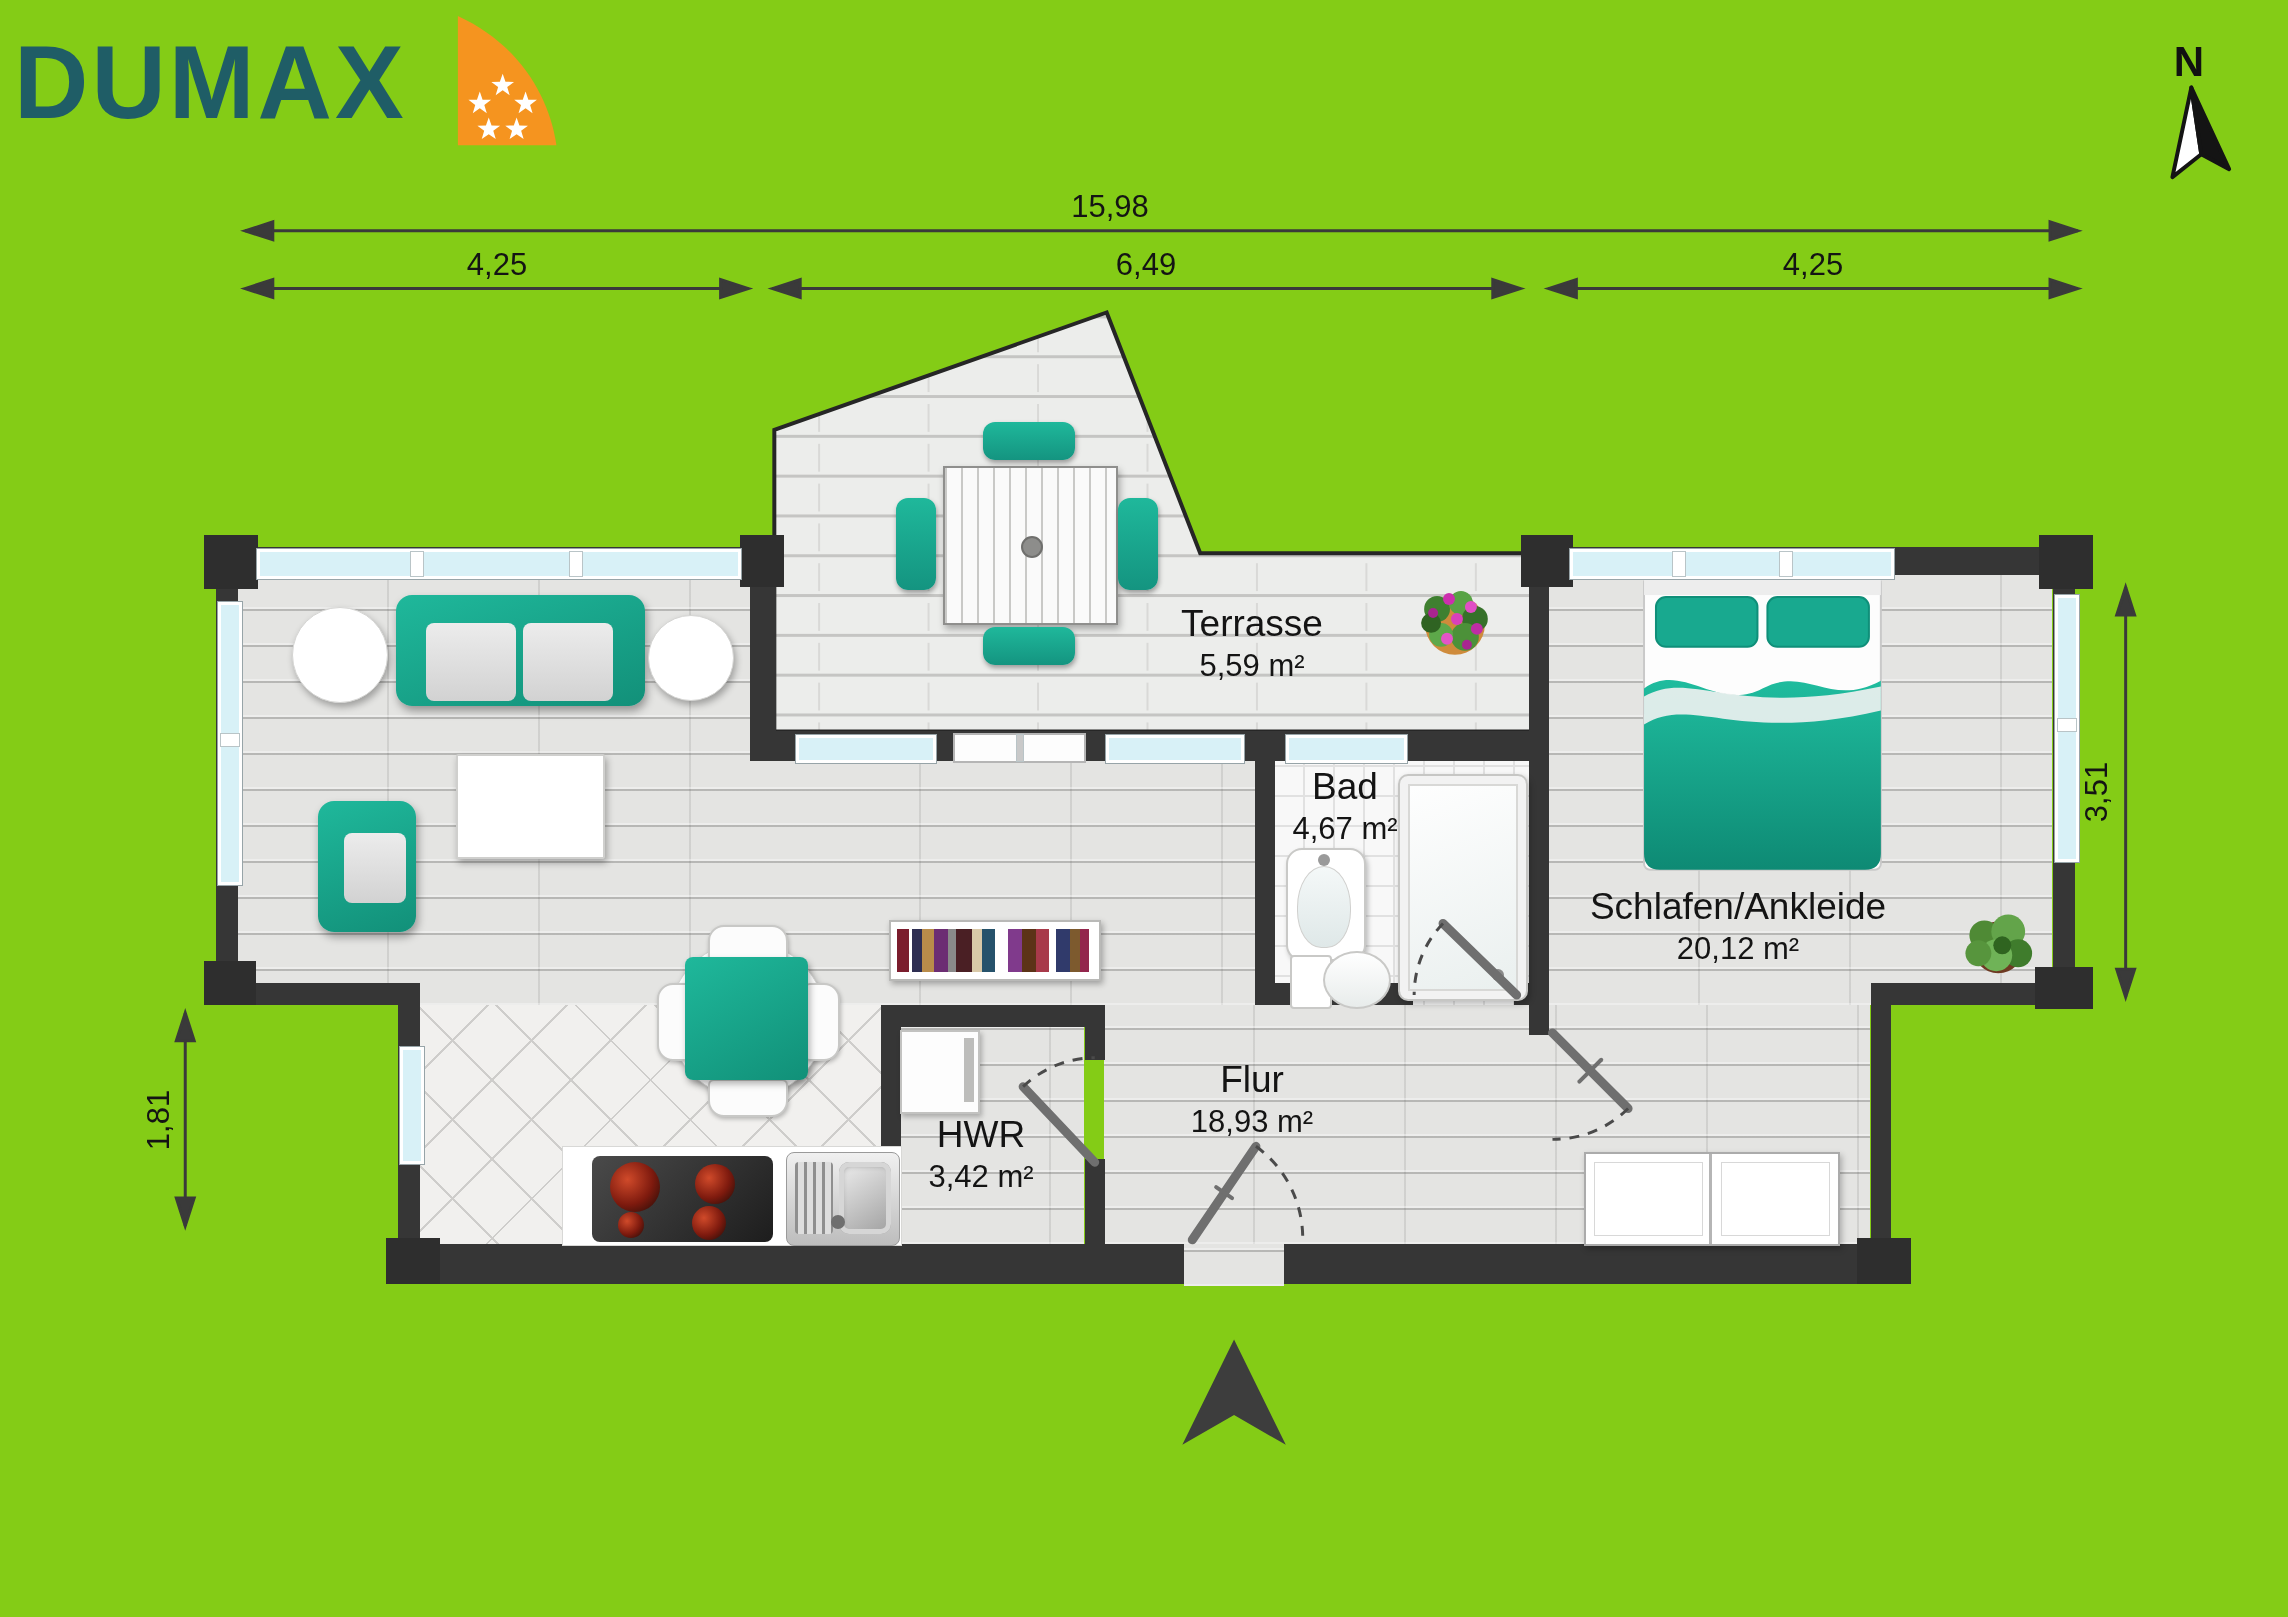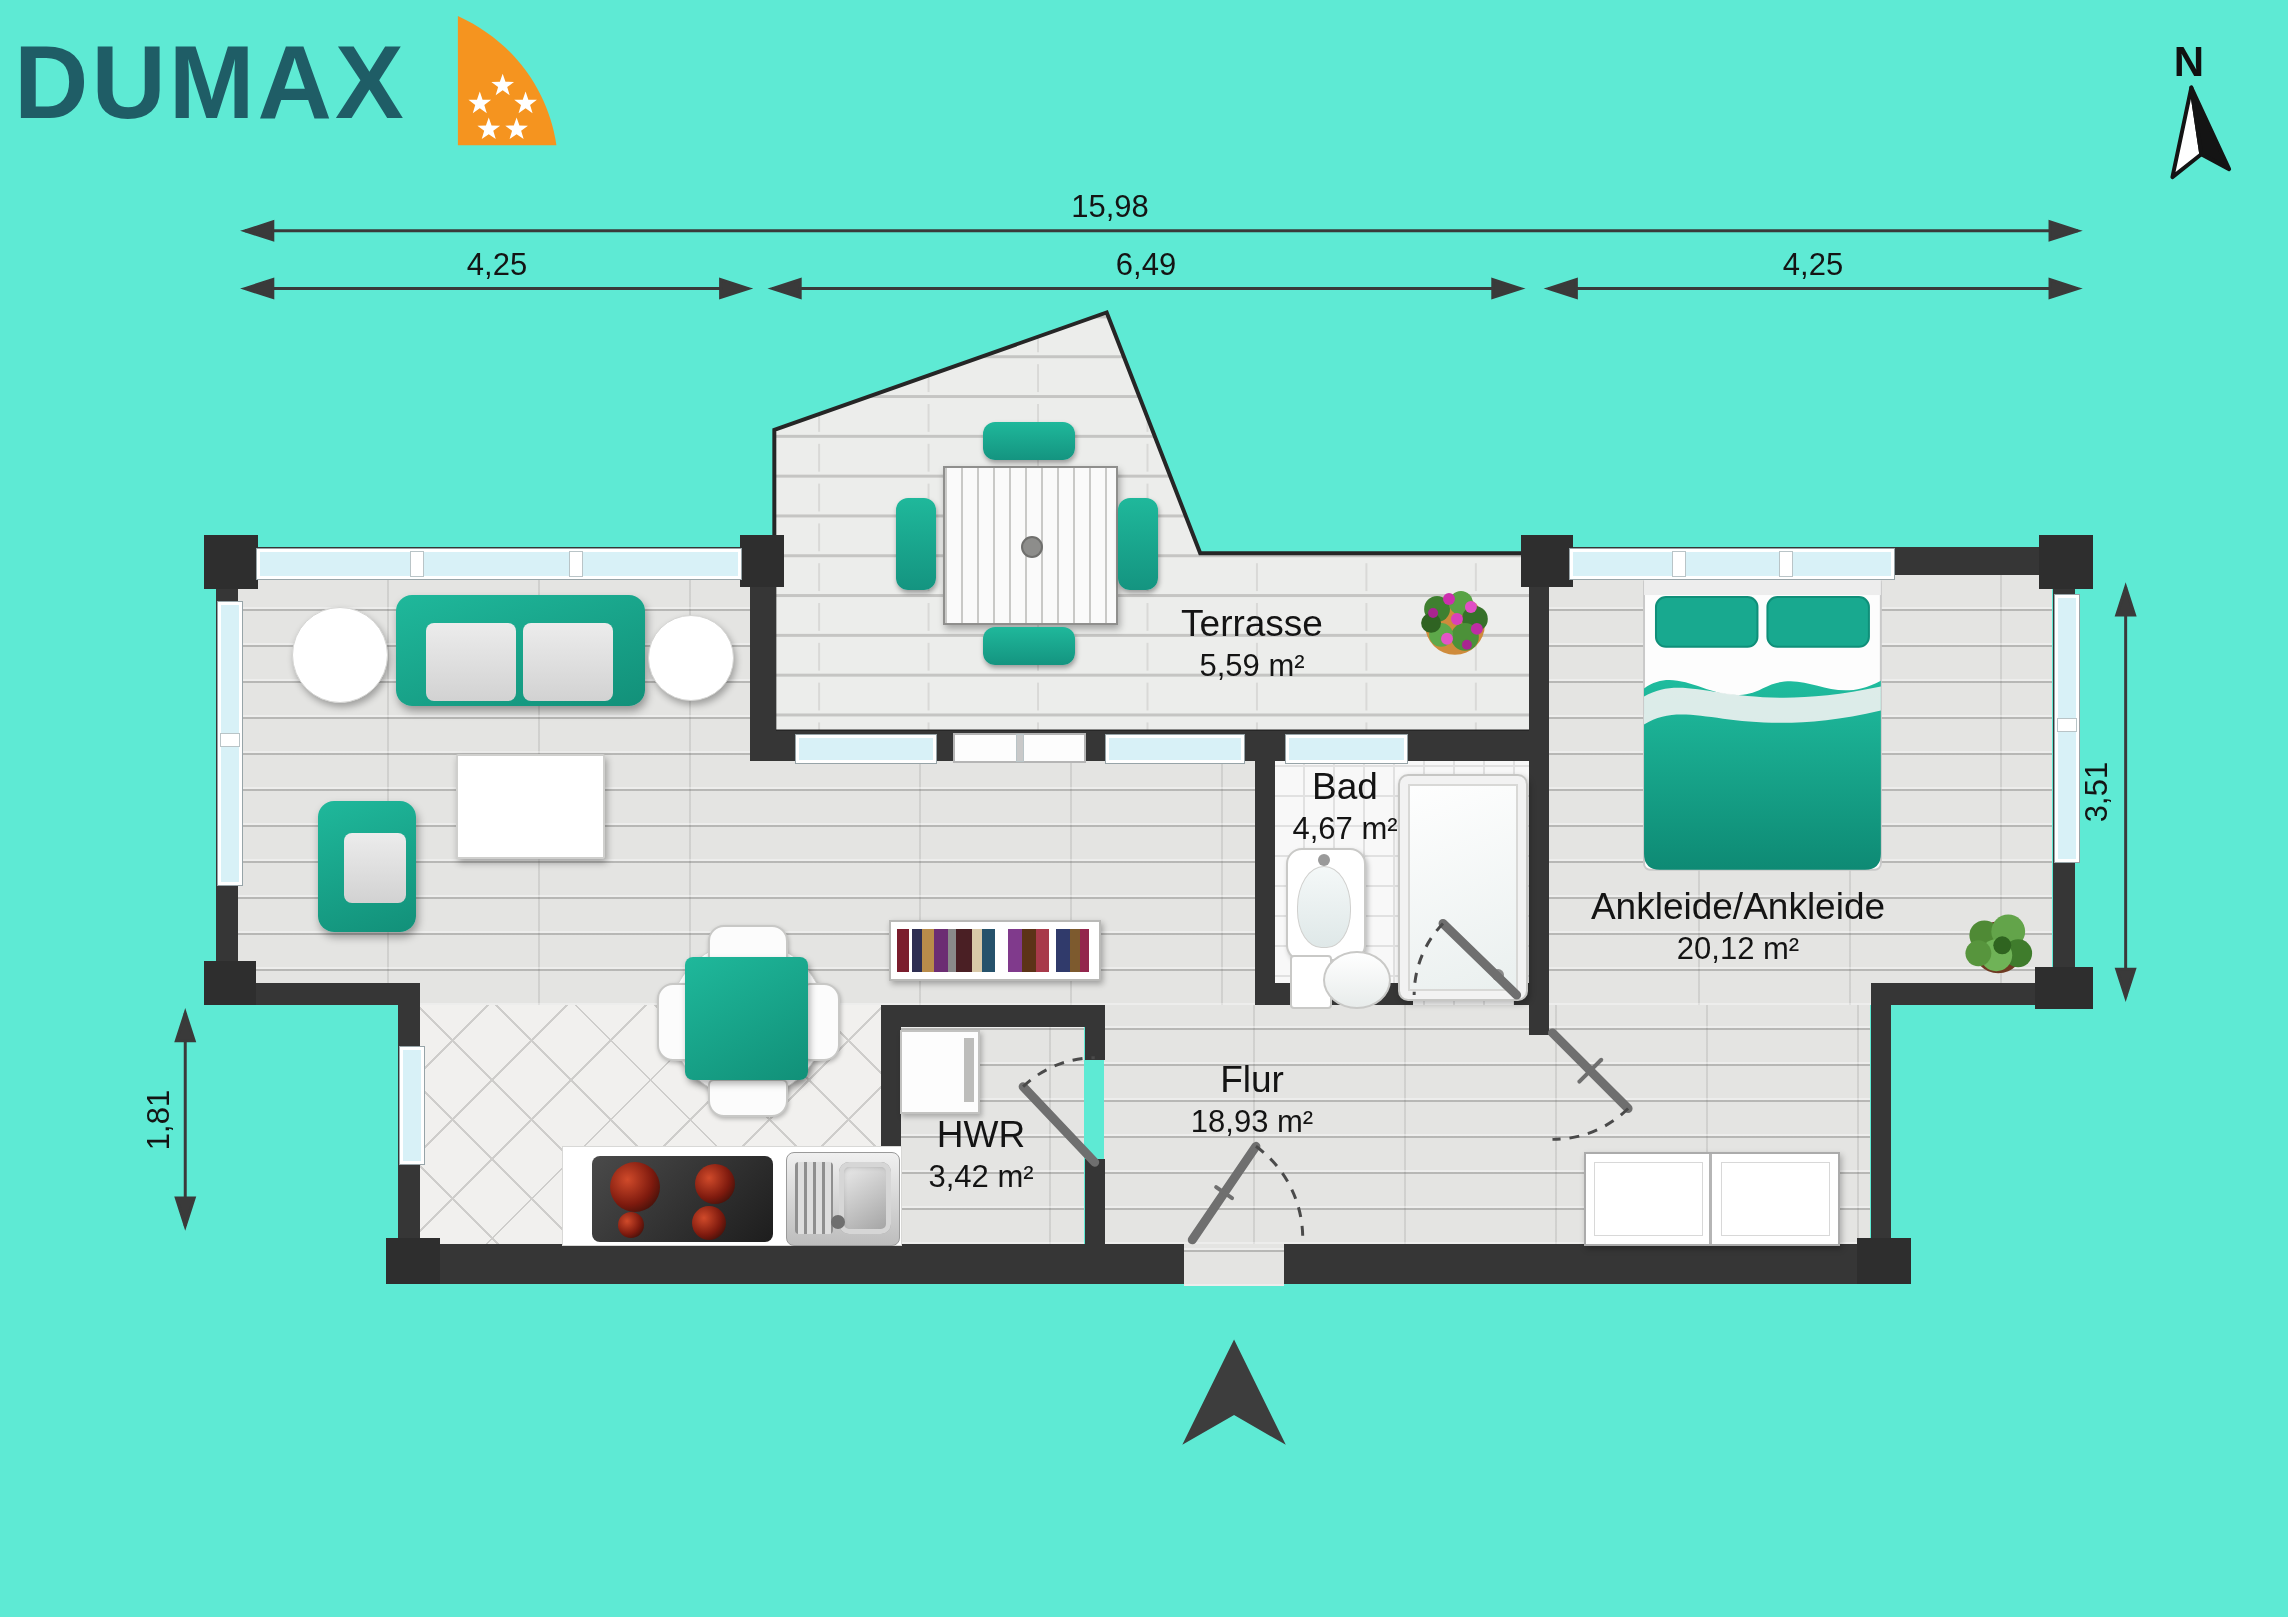"DUMAX" #plan { background: #5eead4 -> #84cc16 }
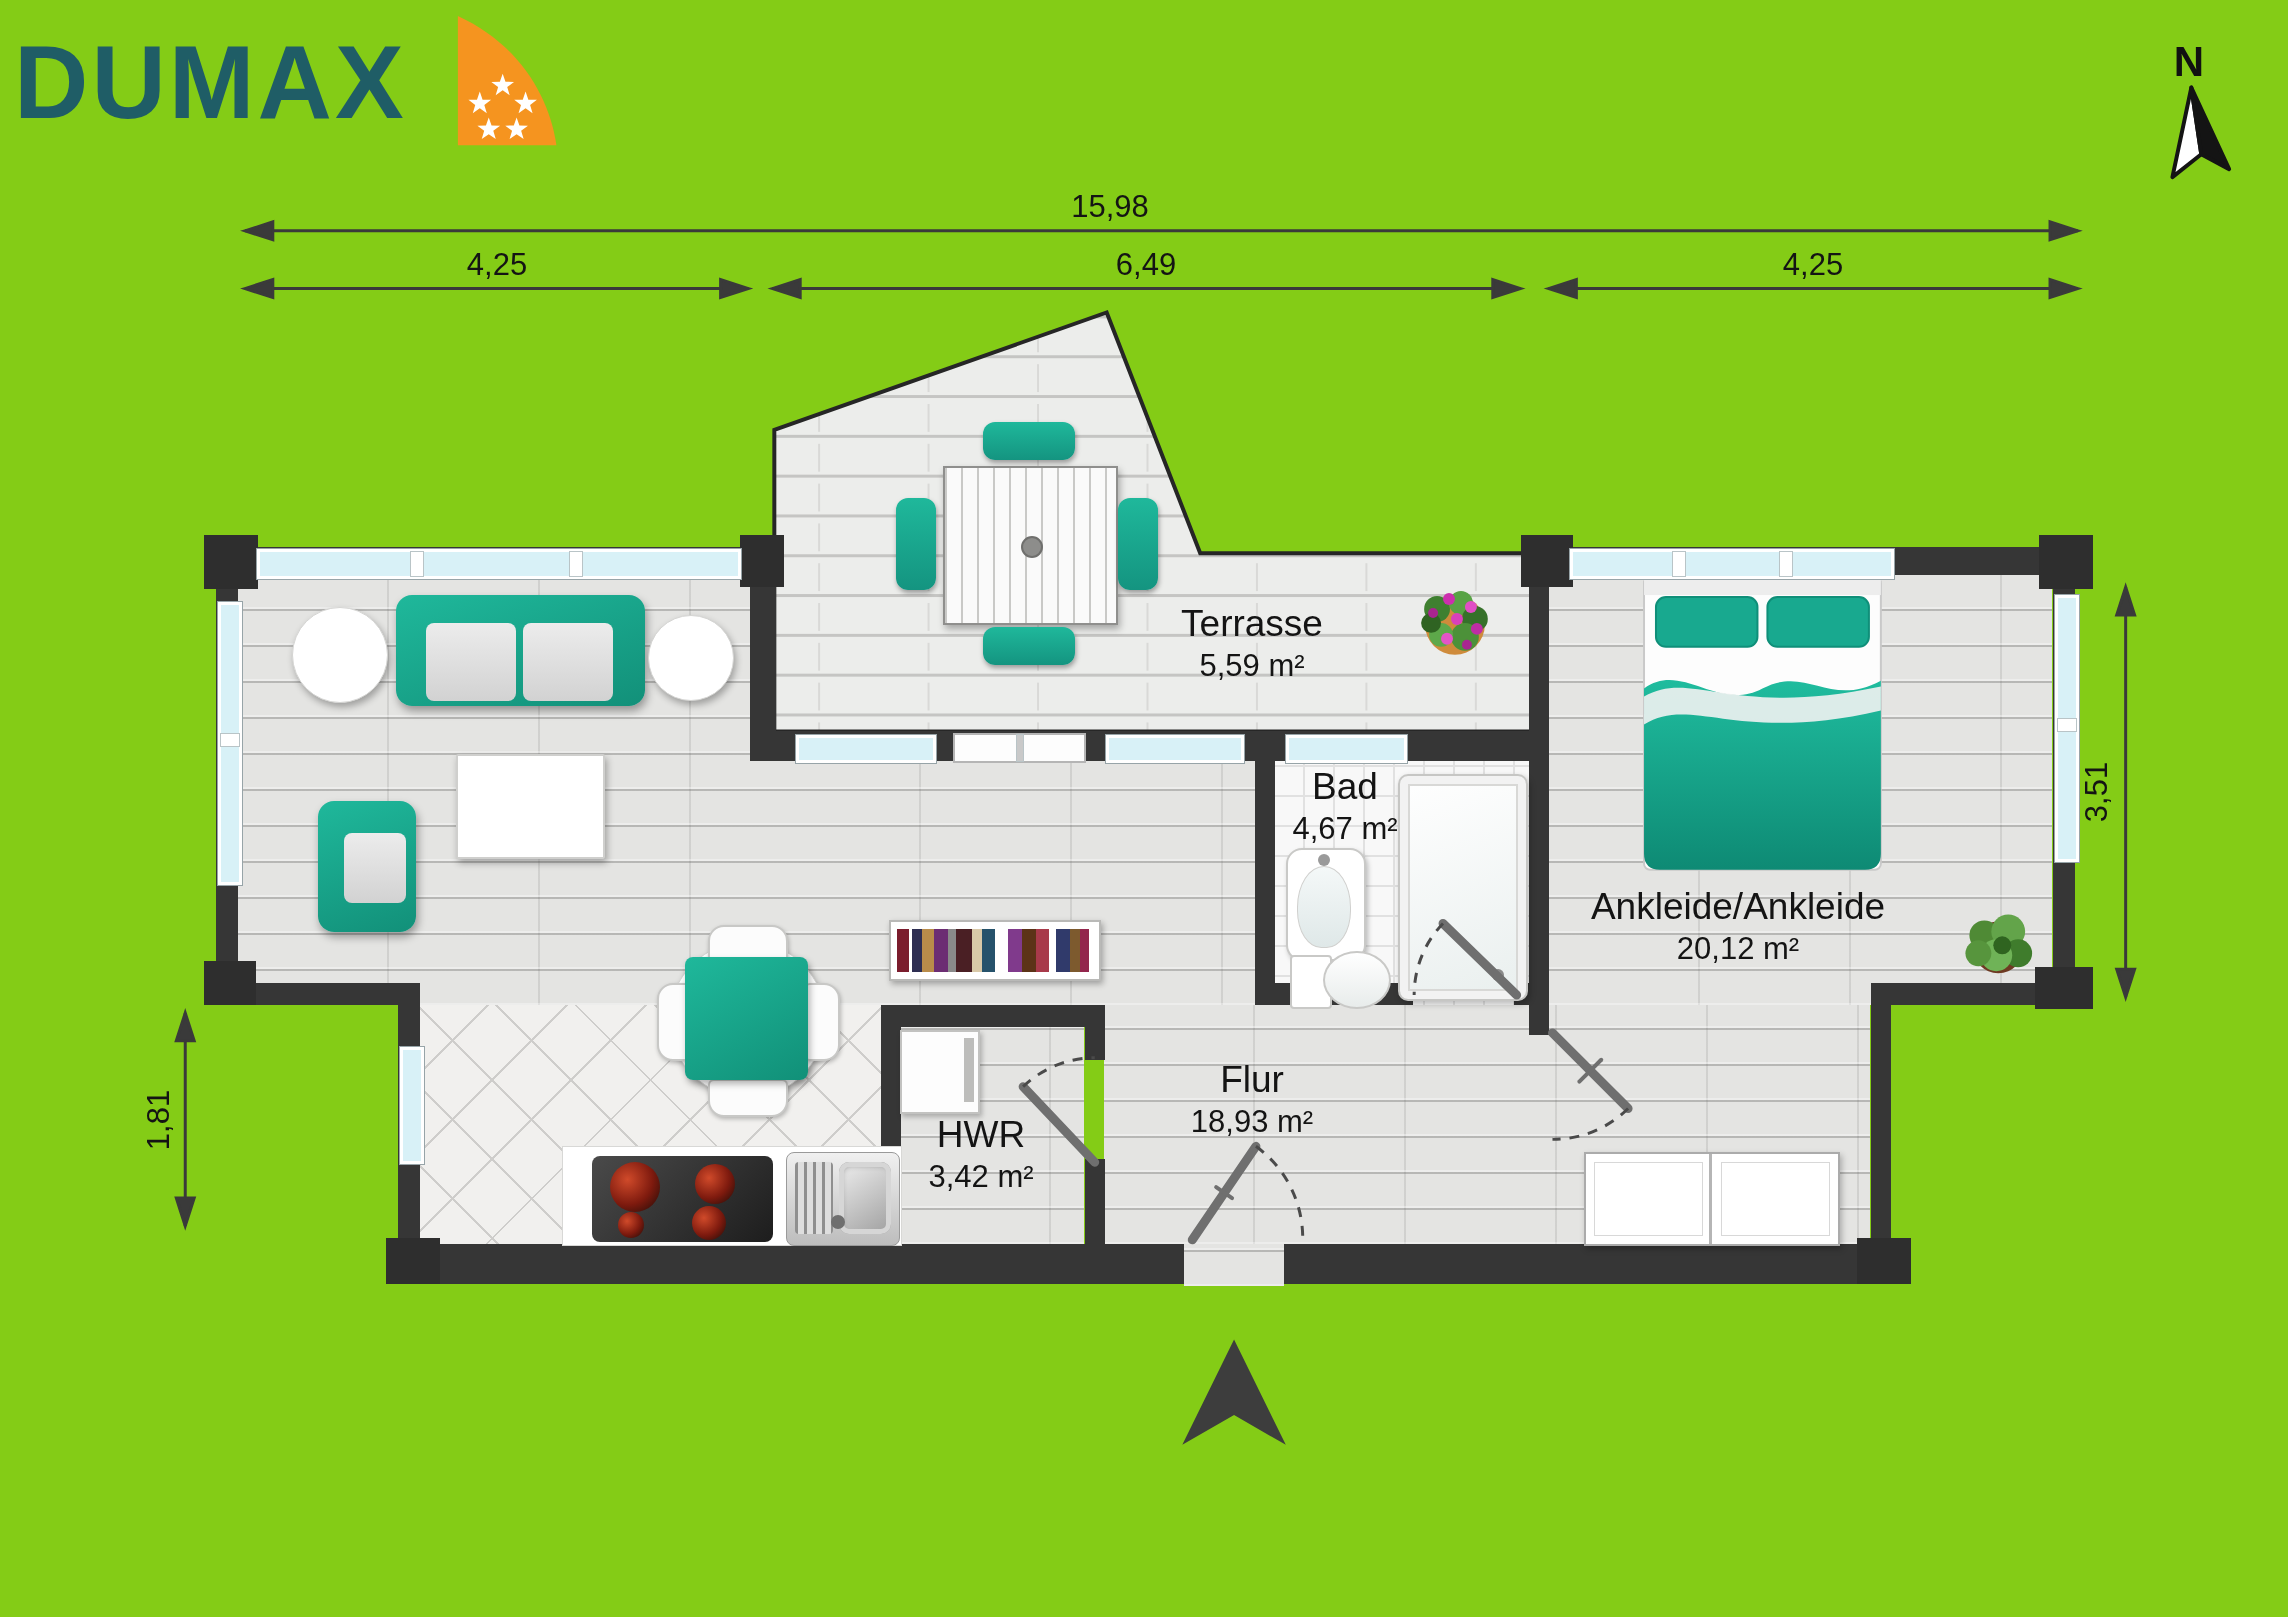"Ankleide/Ankleide" div.rname { text: Ankleide/Ankleide -> Schlafen/Ankleide }
